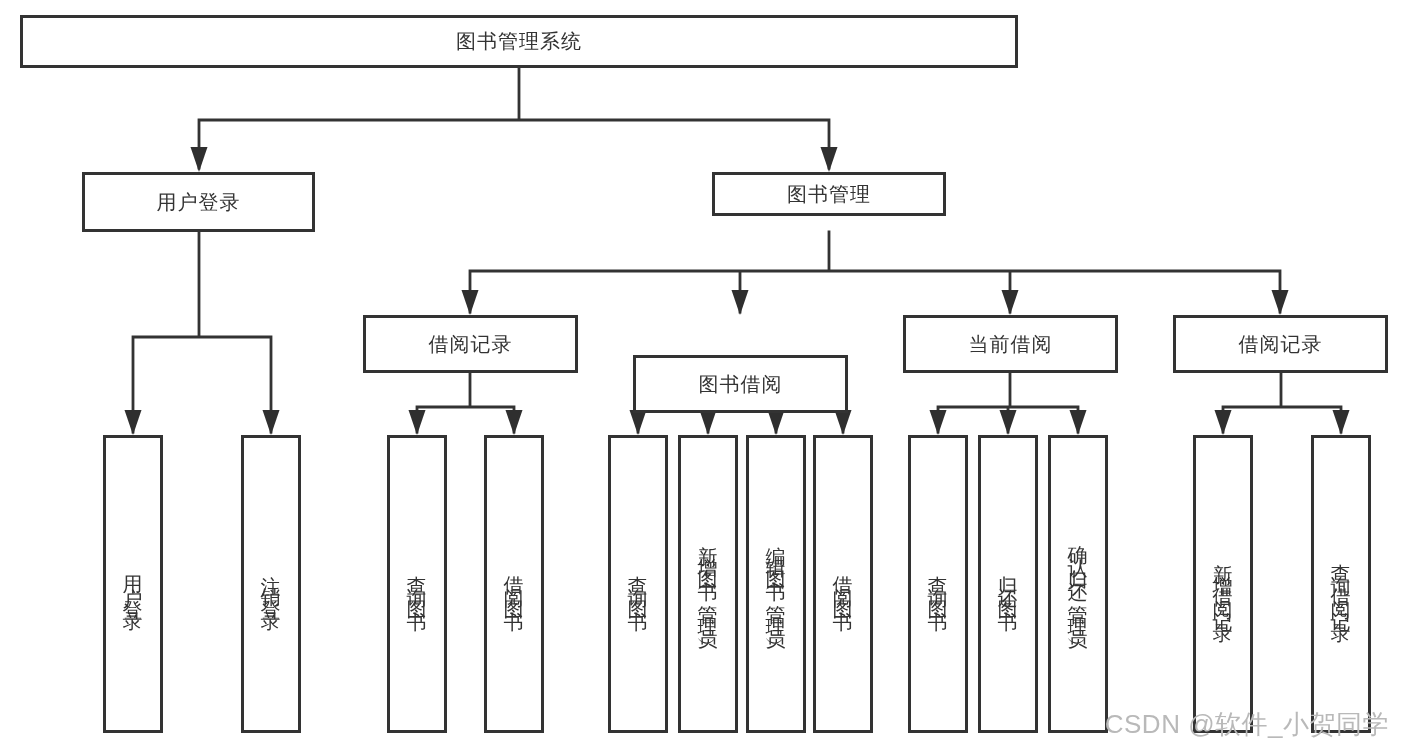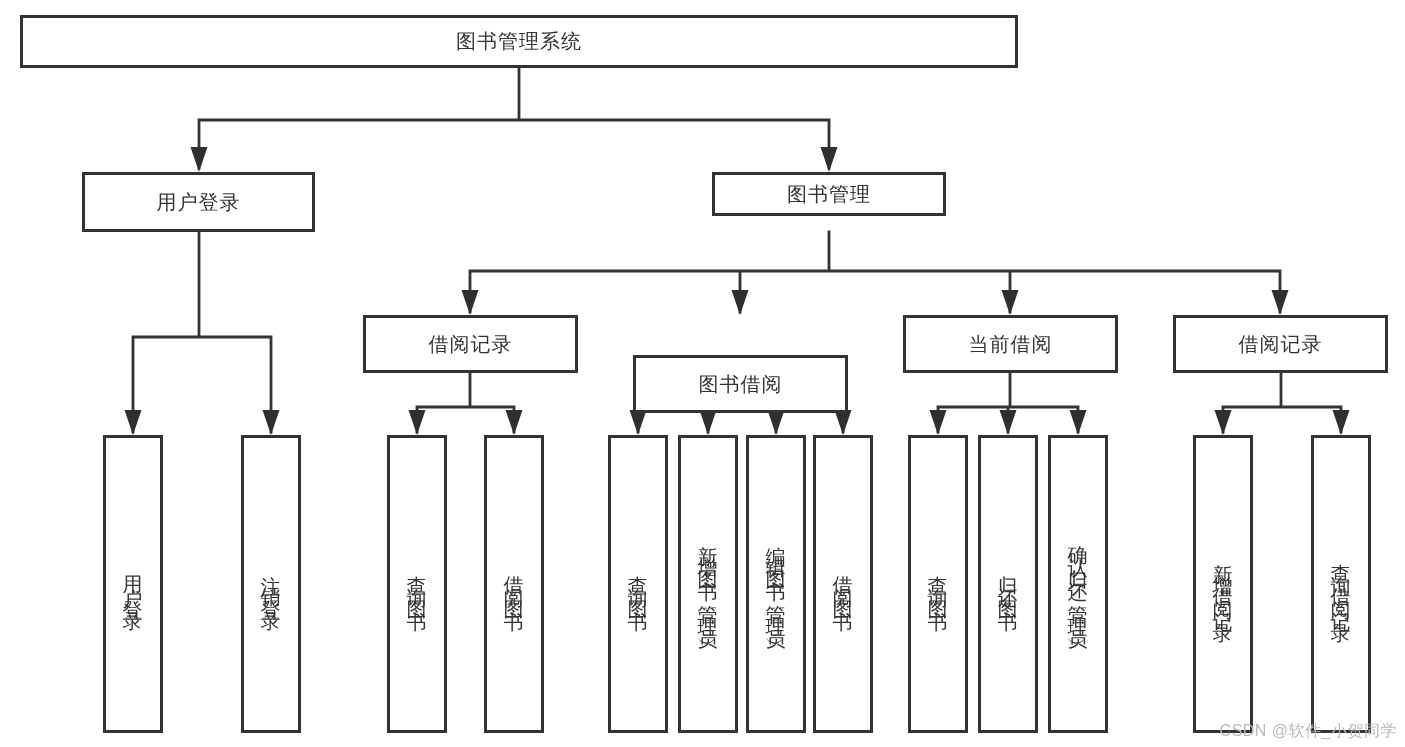"CSDN @软件_小贺同学" .watermark { font-size: 16px -> 26px; right: 8px -> 16px }
